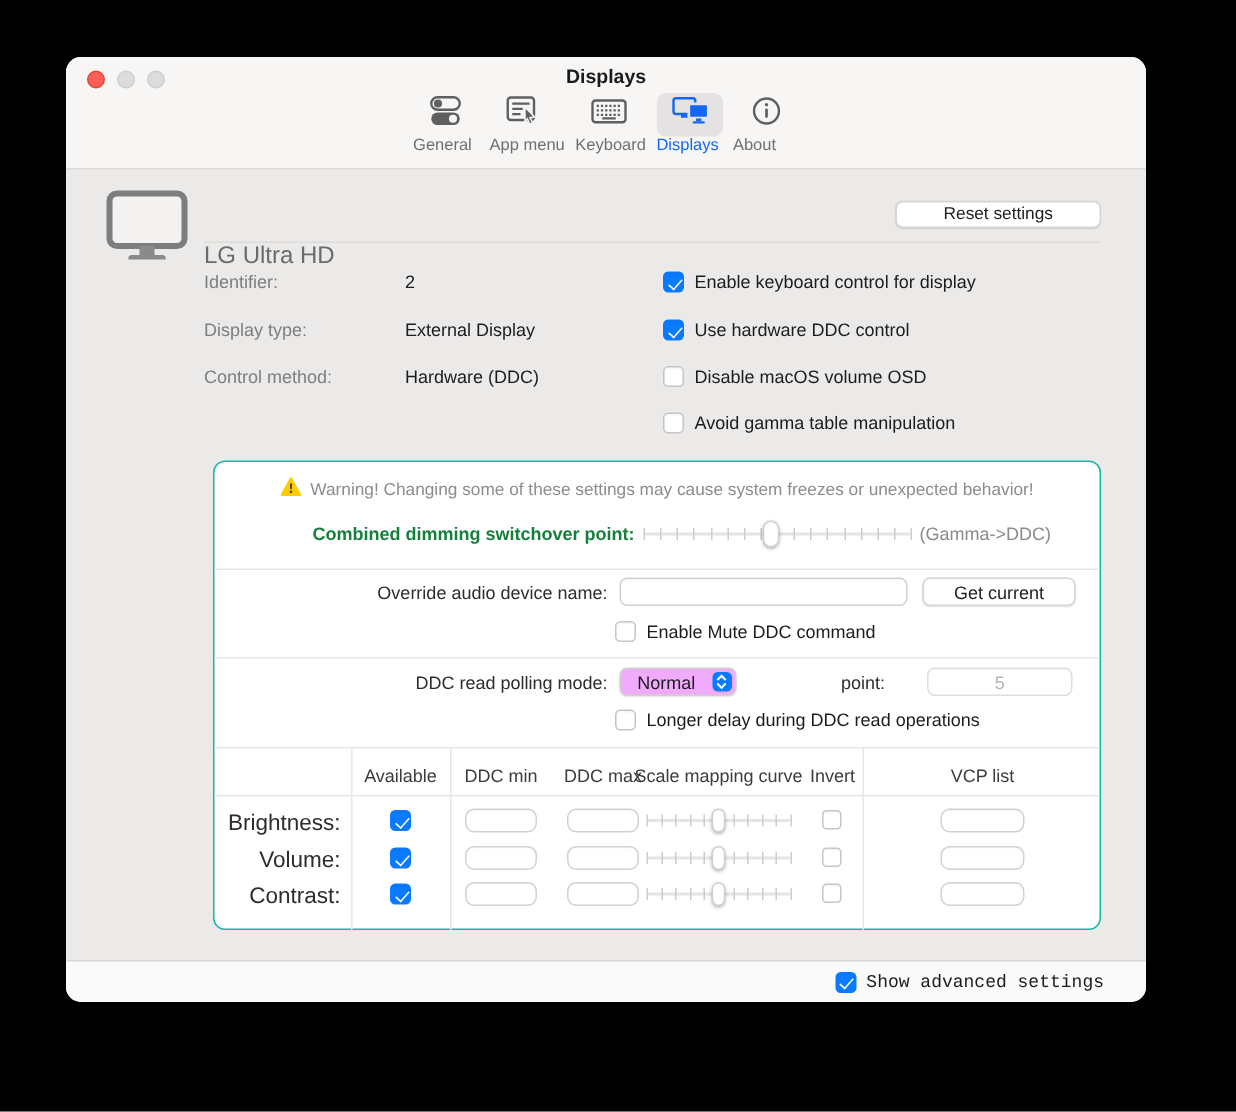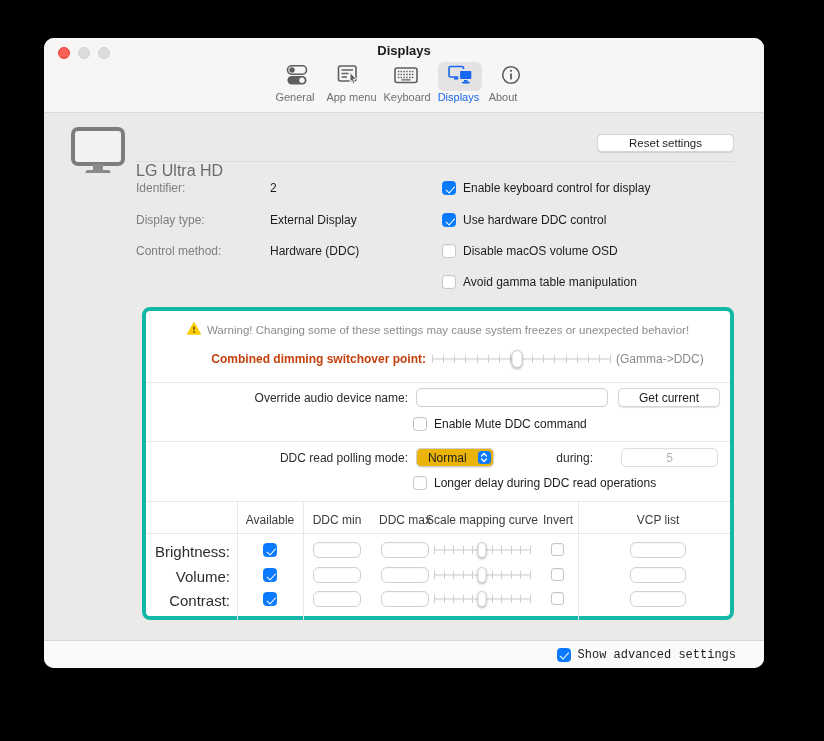"Warning! Changing some of these" .card { border: 4px solid #14b8a6 -> 1px solid #14b8a6 }
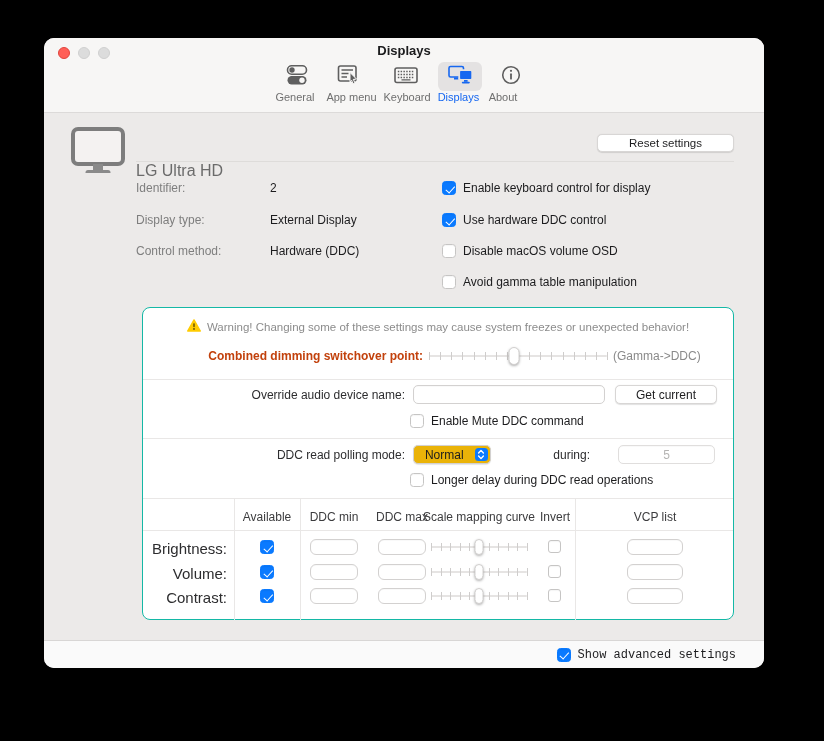"Combined dimming switchover point:" div.rlabel { color: #c2410c -> #15803d }
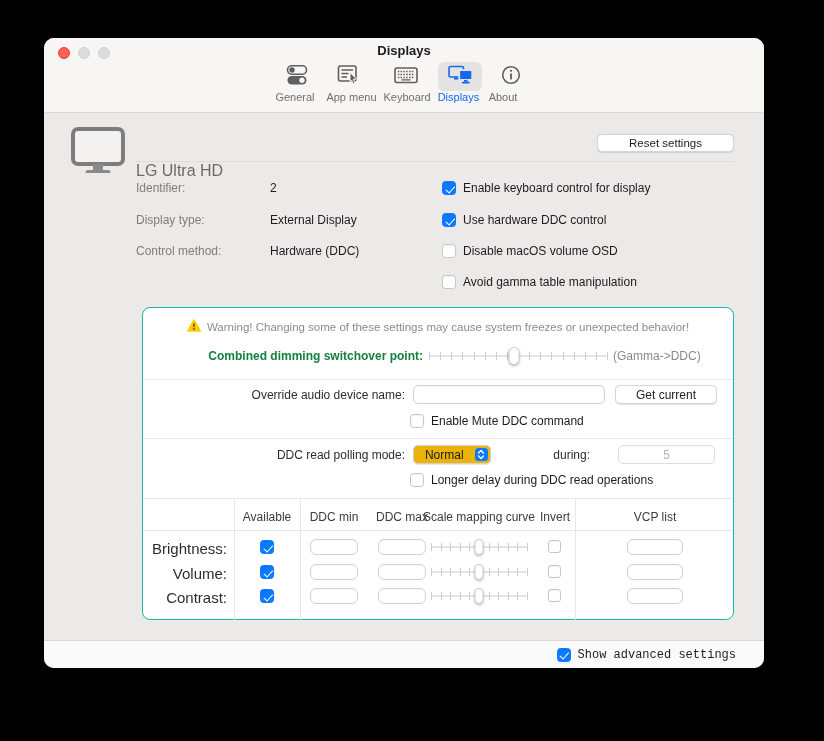"Normal" .dropdown { background: #eab308 -> #f0abfc }
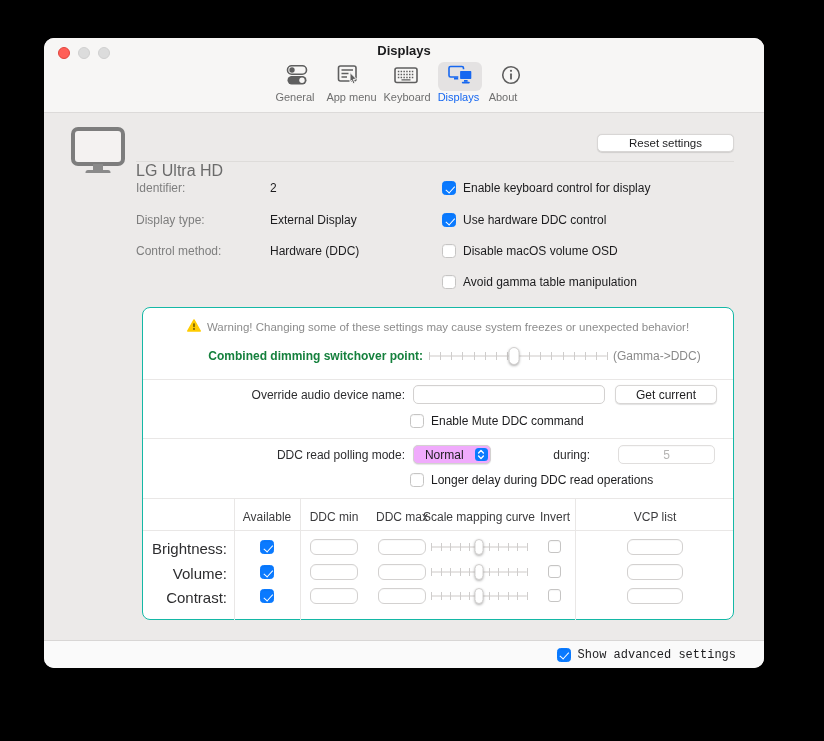"during:" div.rlabel { text: during -> point }
